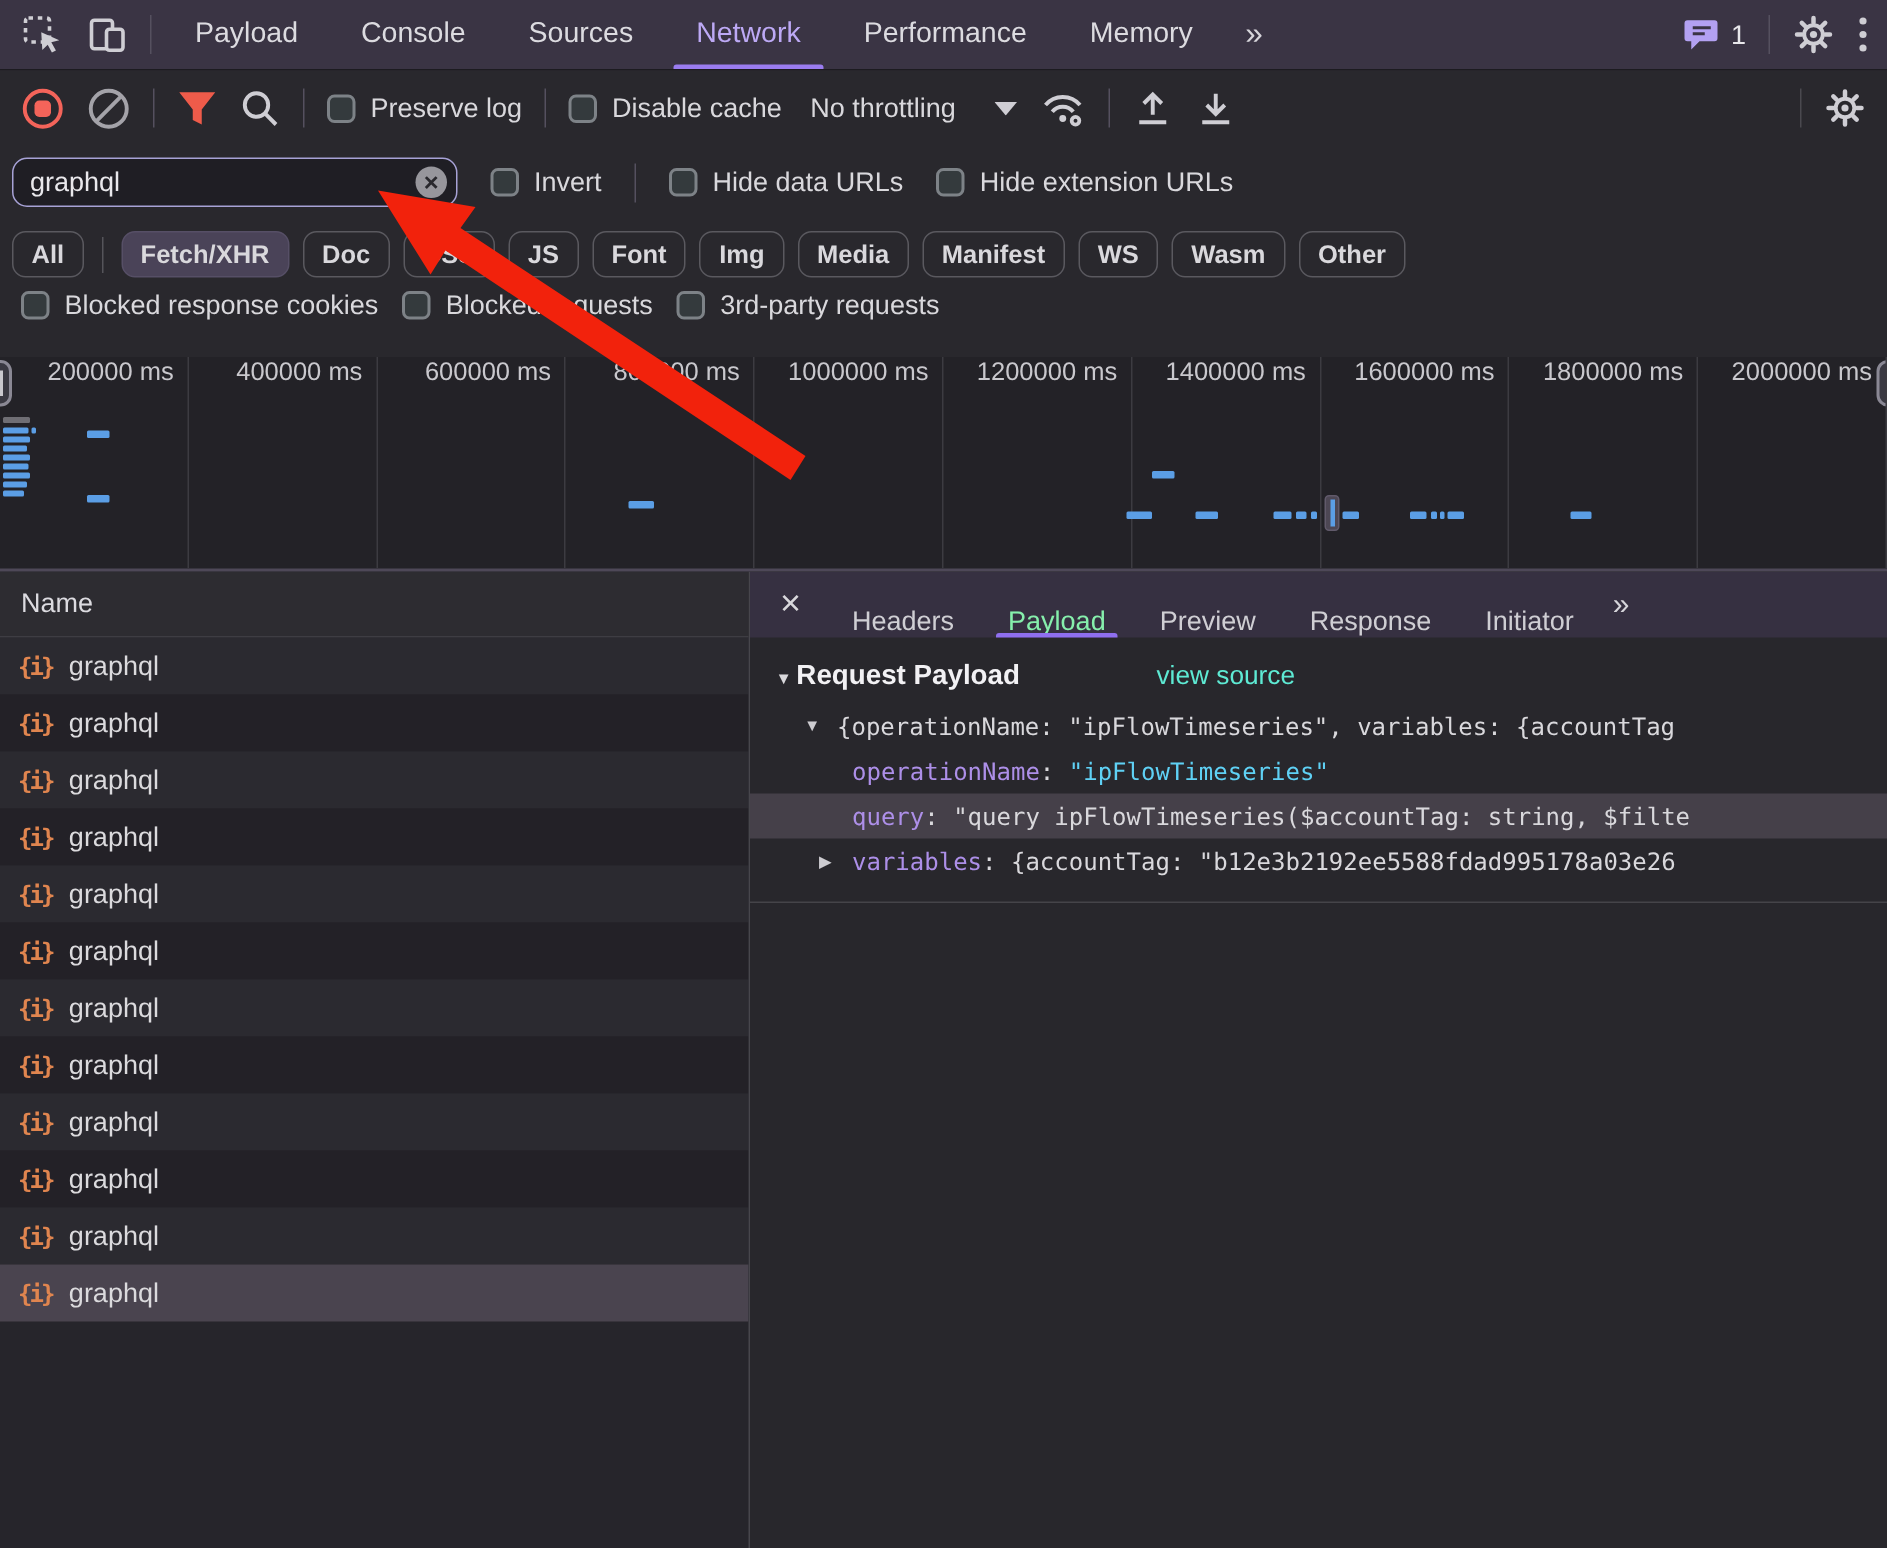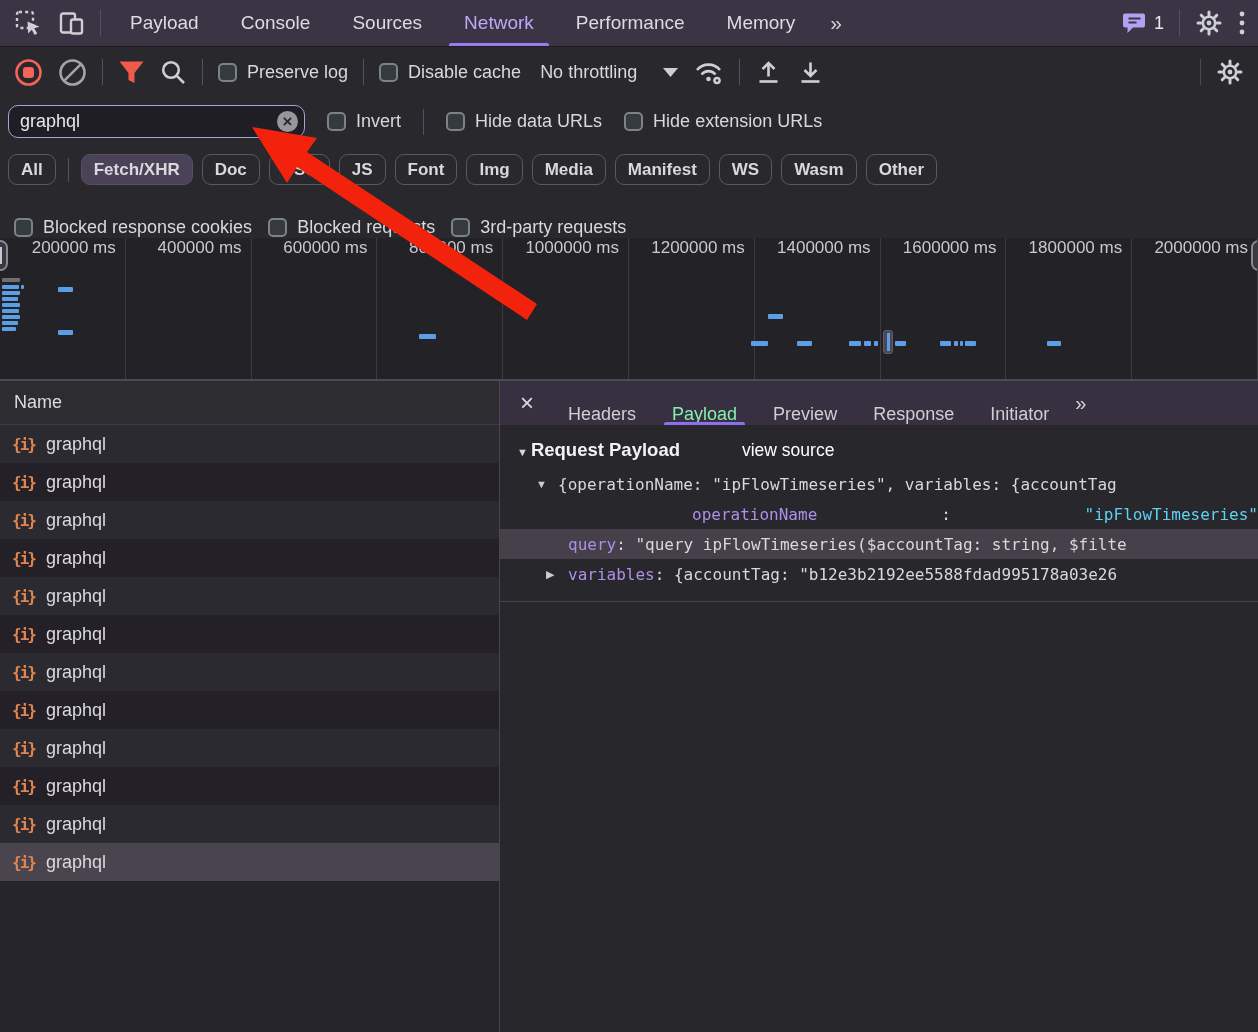"Blocked response cookies" .cbrow { align-items: flex-end -> flex-start }
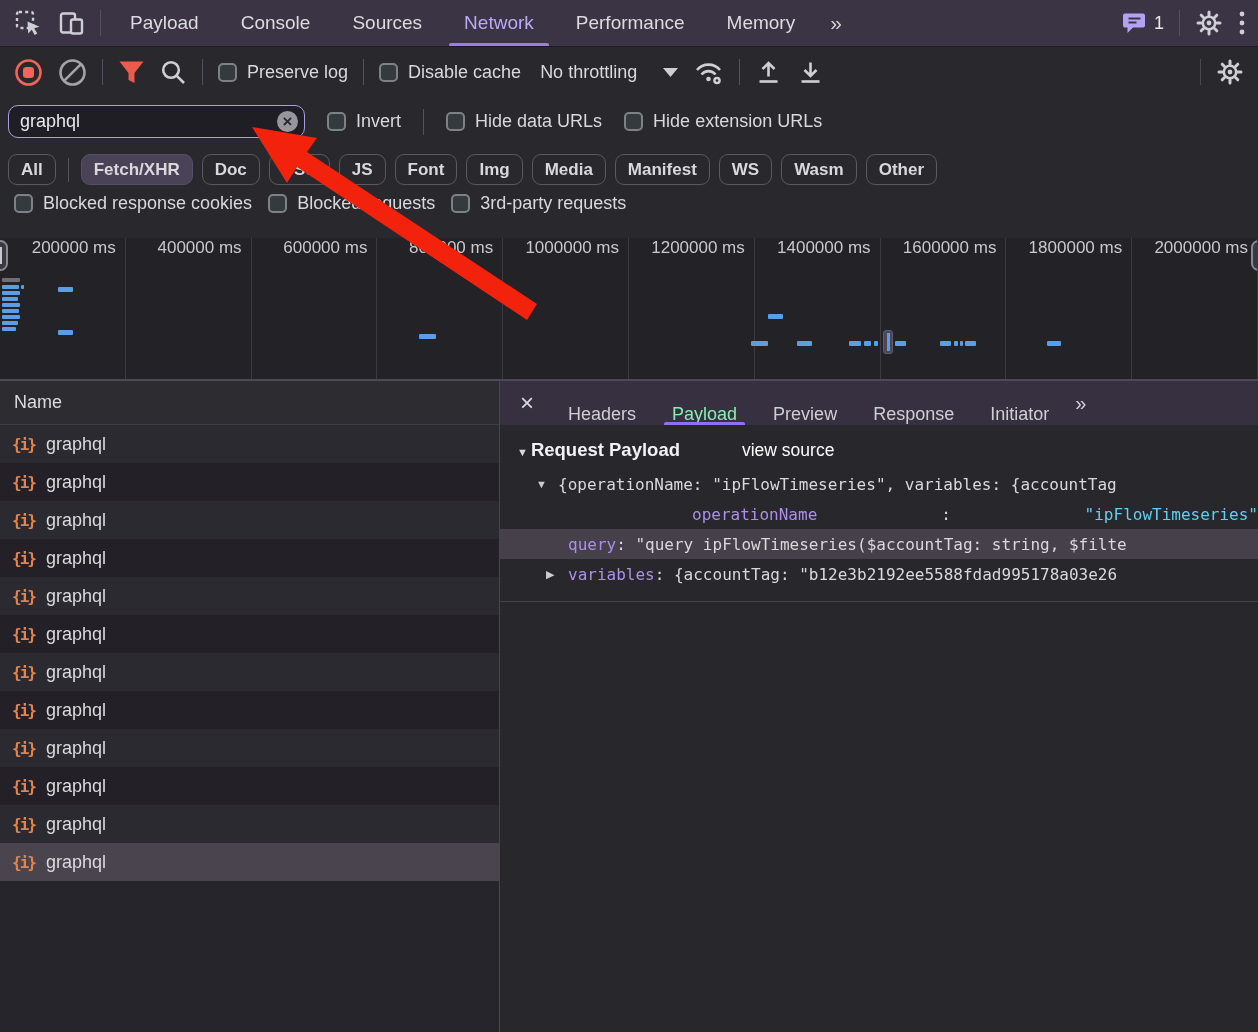"view source" .view-source { color: #ffffff -> #5eead4; margin-left: 62px -> 91px }
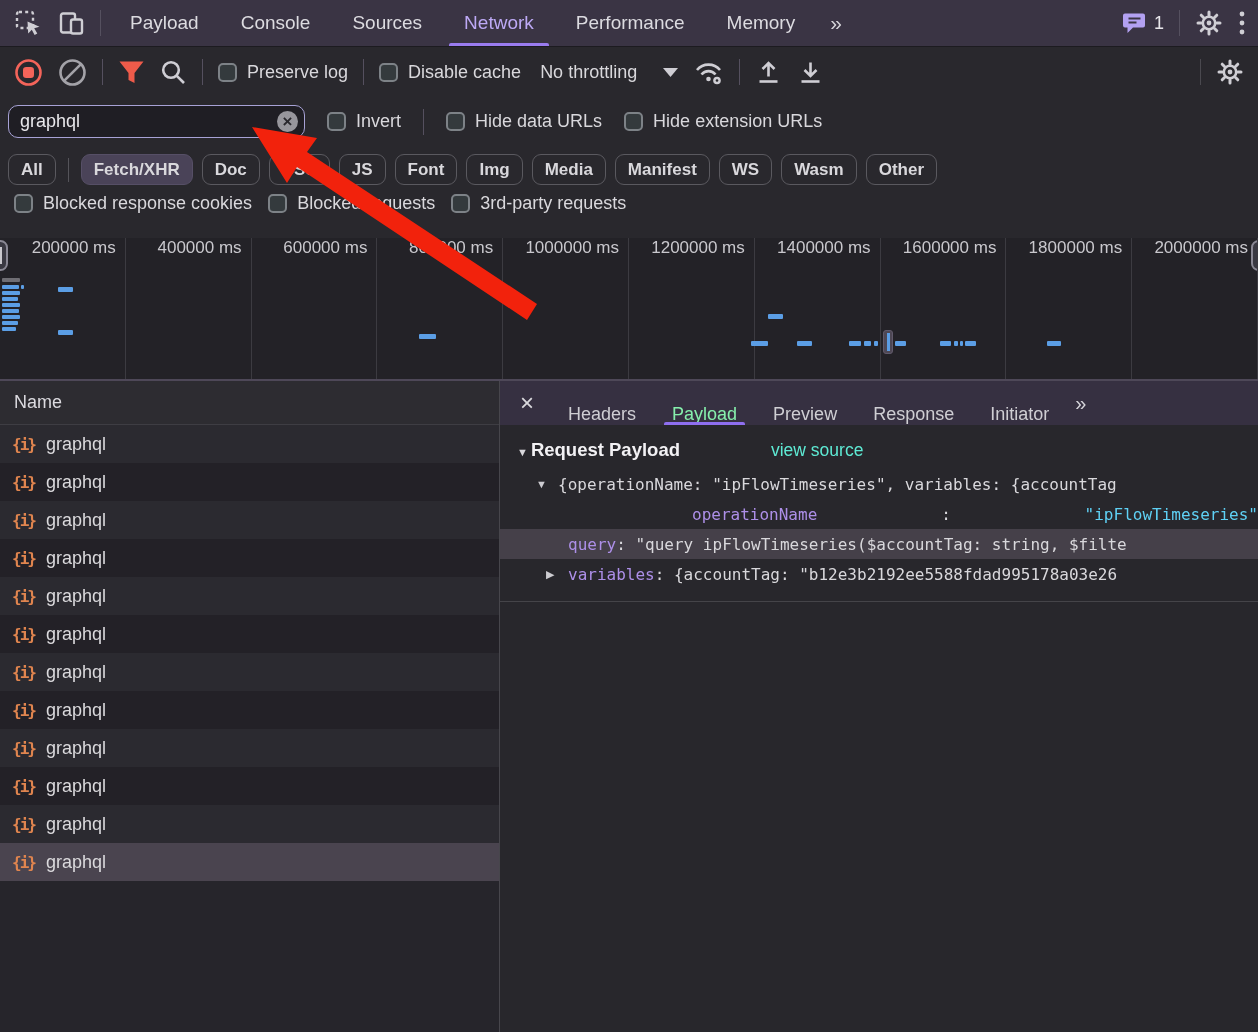"operationName" div.json-line { justify-content: space-between -> none }
